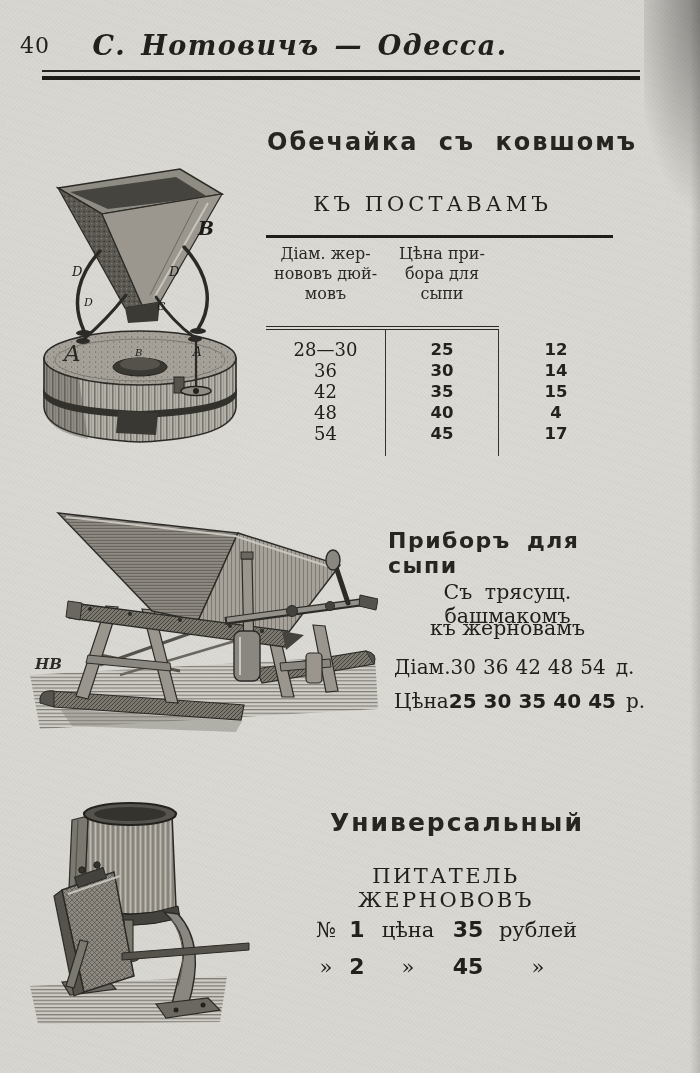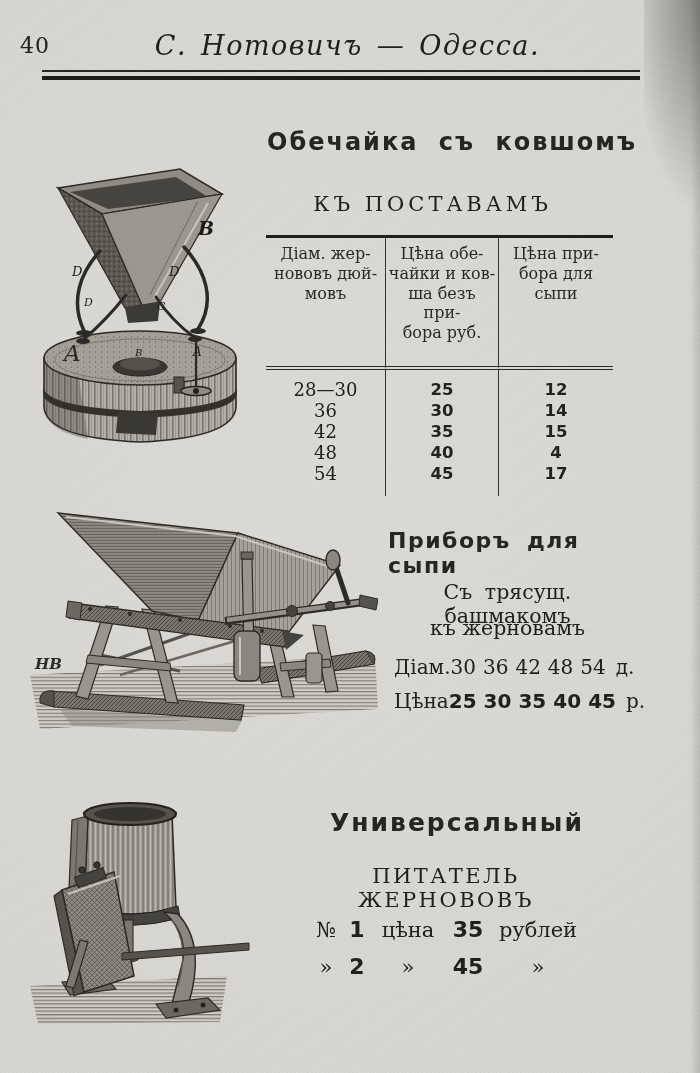"С. Нотовичъ — Одесса." .header-title { font-weight: normal -> bold; text-align: right -> center }
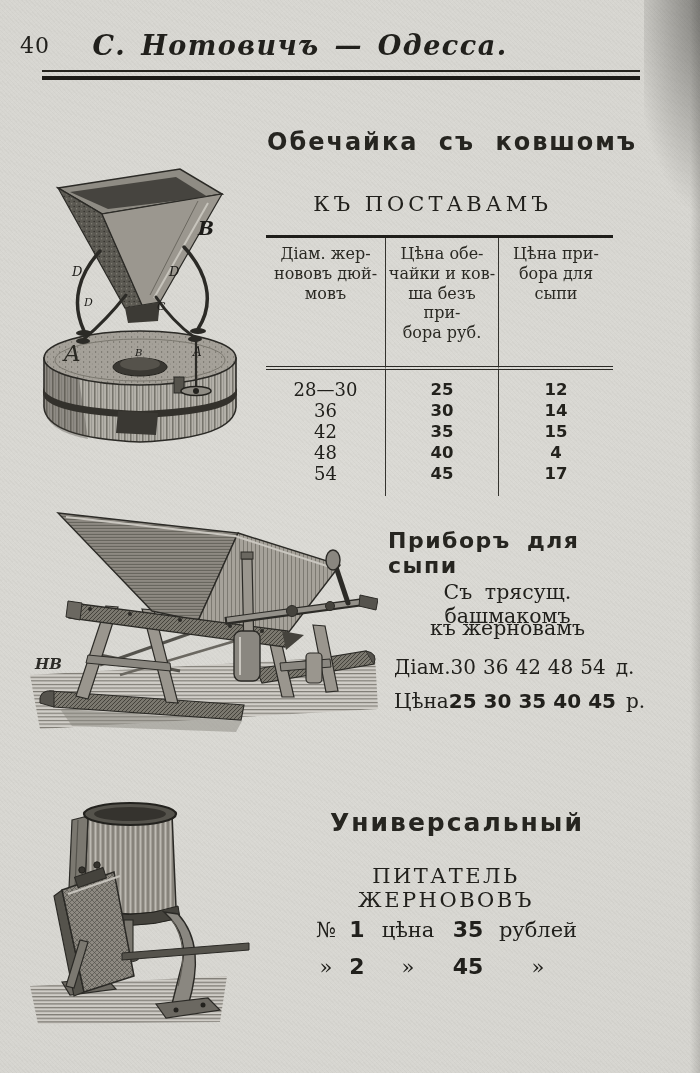"Цѣна обе-" div.cell { html: <div>Цѣна обе- чайки и ков- ша безъ при- бора руб.</div> -> none }
